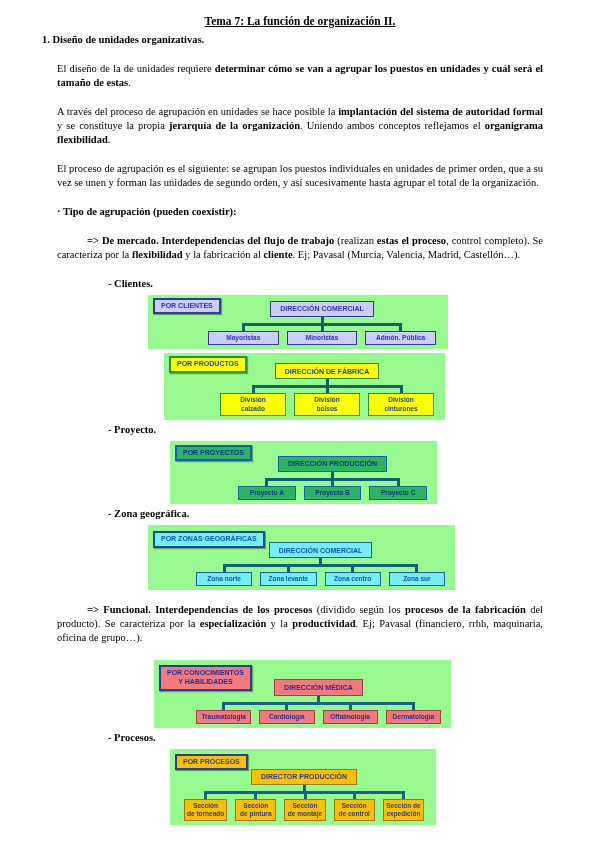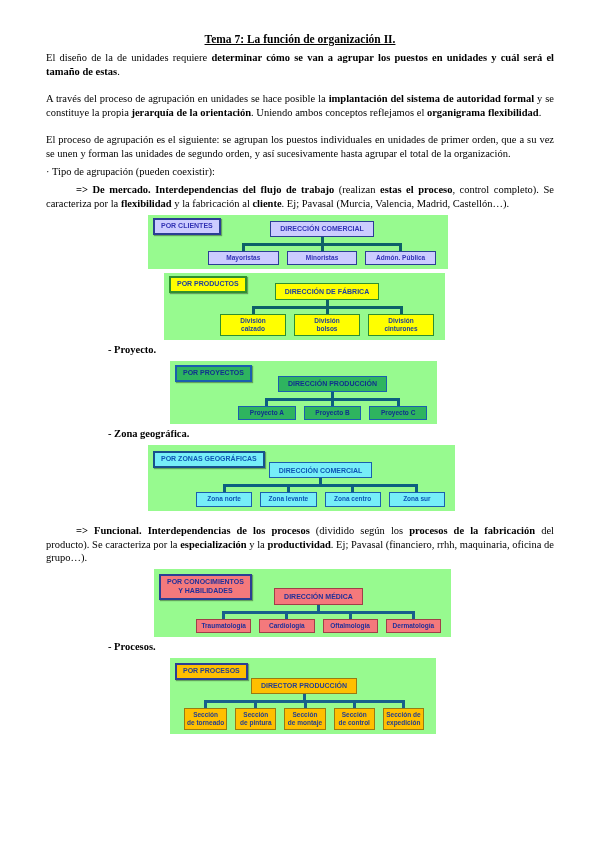"Tema 7: La función de" .title { margin: 18px 0 4px 0 -> 0 0 4px 0 }
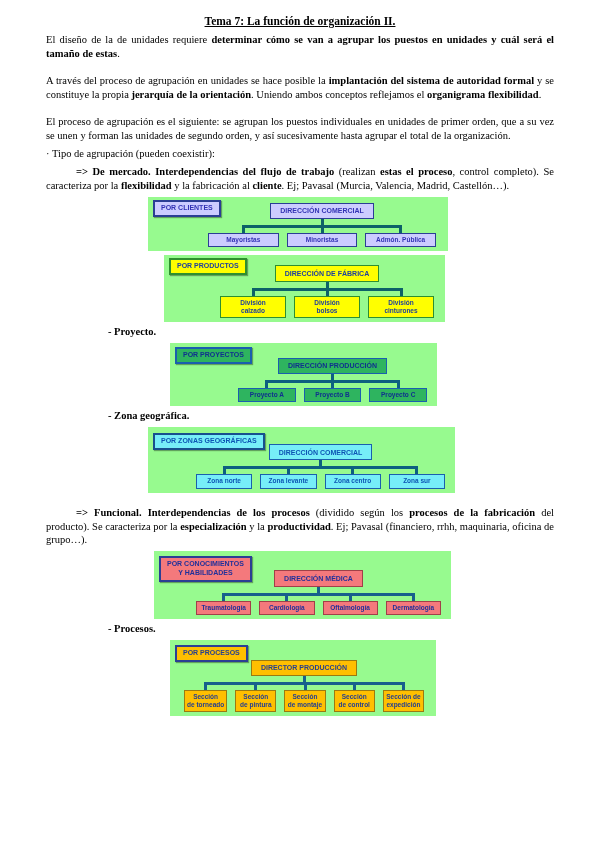"1. Diseño de unidades organizativas." div.h1 { html: none -> <div>1. Diseño de unidades organizativas.</div> }
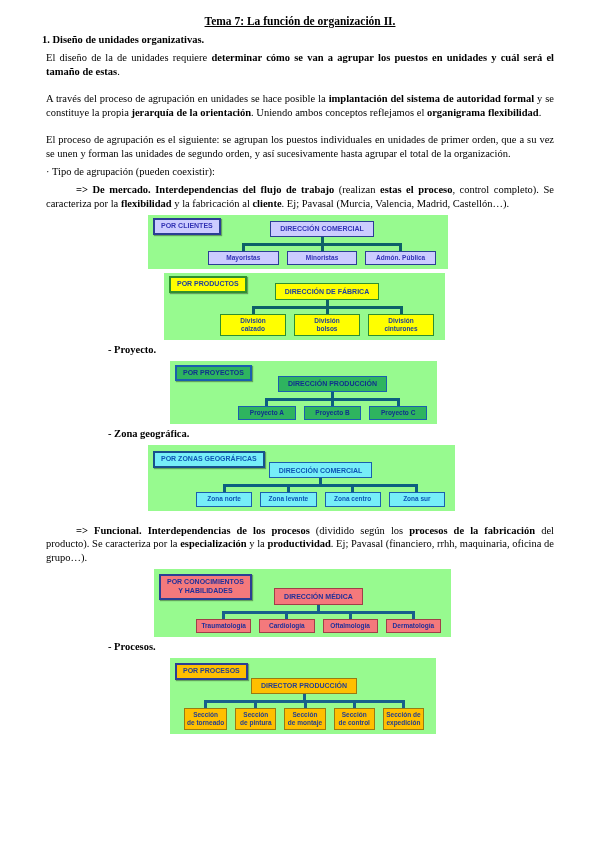"El diseño de la de" p { margin: 4px -> 15px }
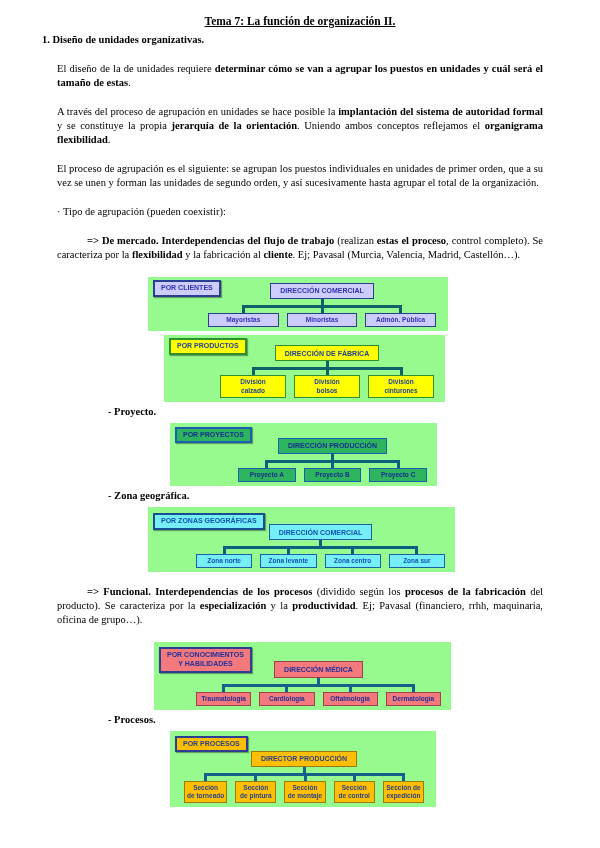"jerarquía de la orientación" b { text: orientación -> organización }
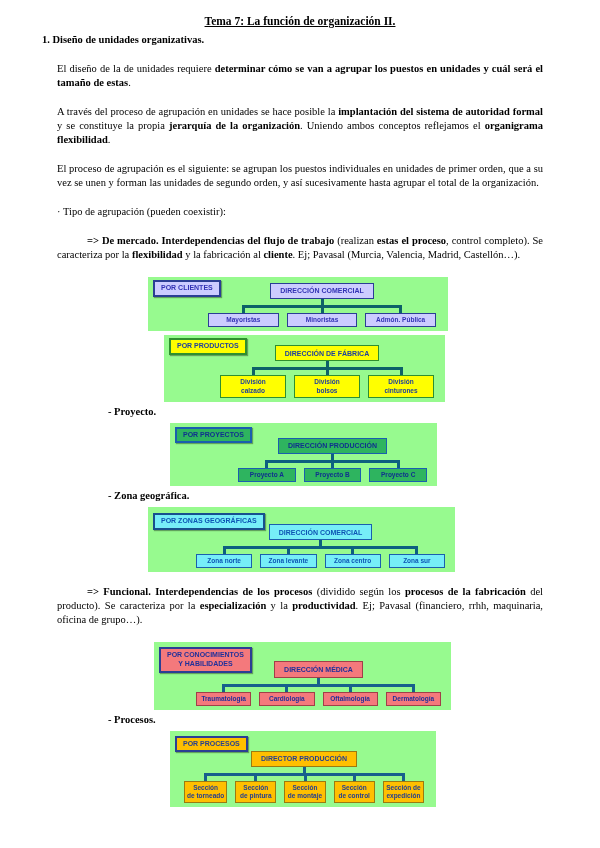"· Tipo de agrupación (pueden" .bold { font-weight: normal -> bold }
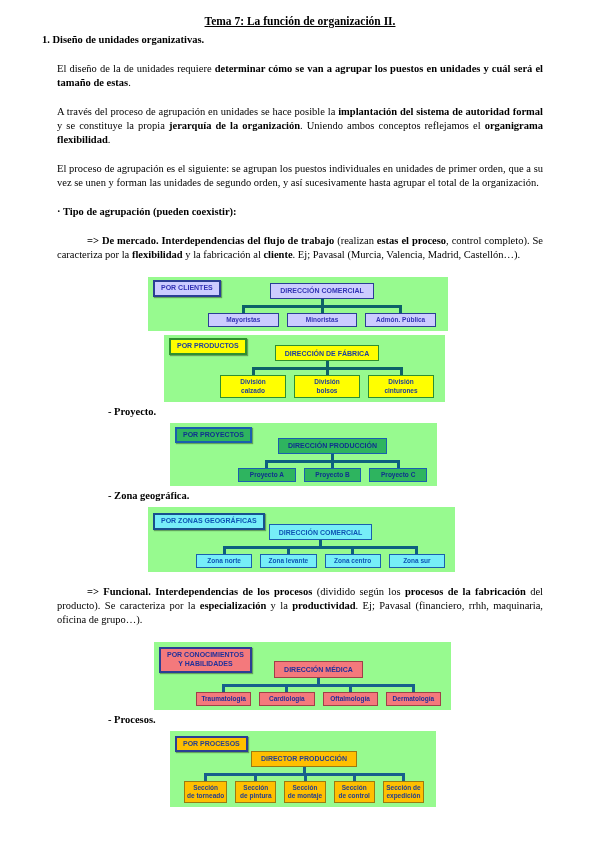"- Clientes." div.bullet { html: none -> <div>- Clientes.</div> }
